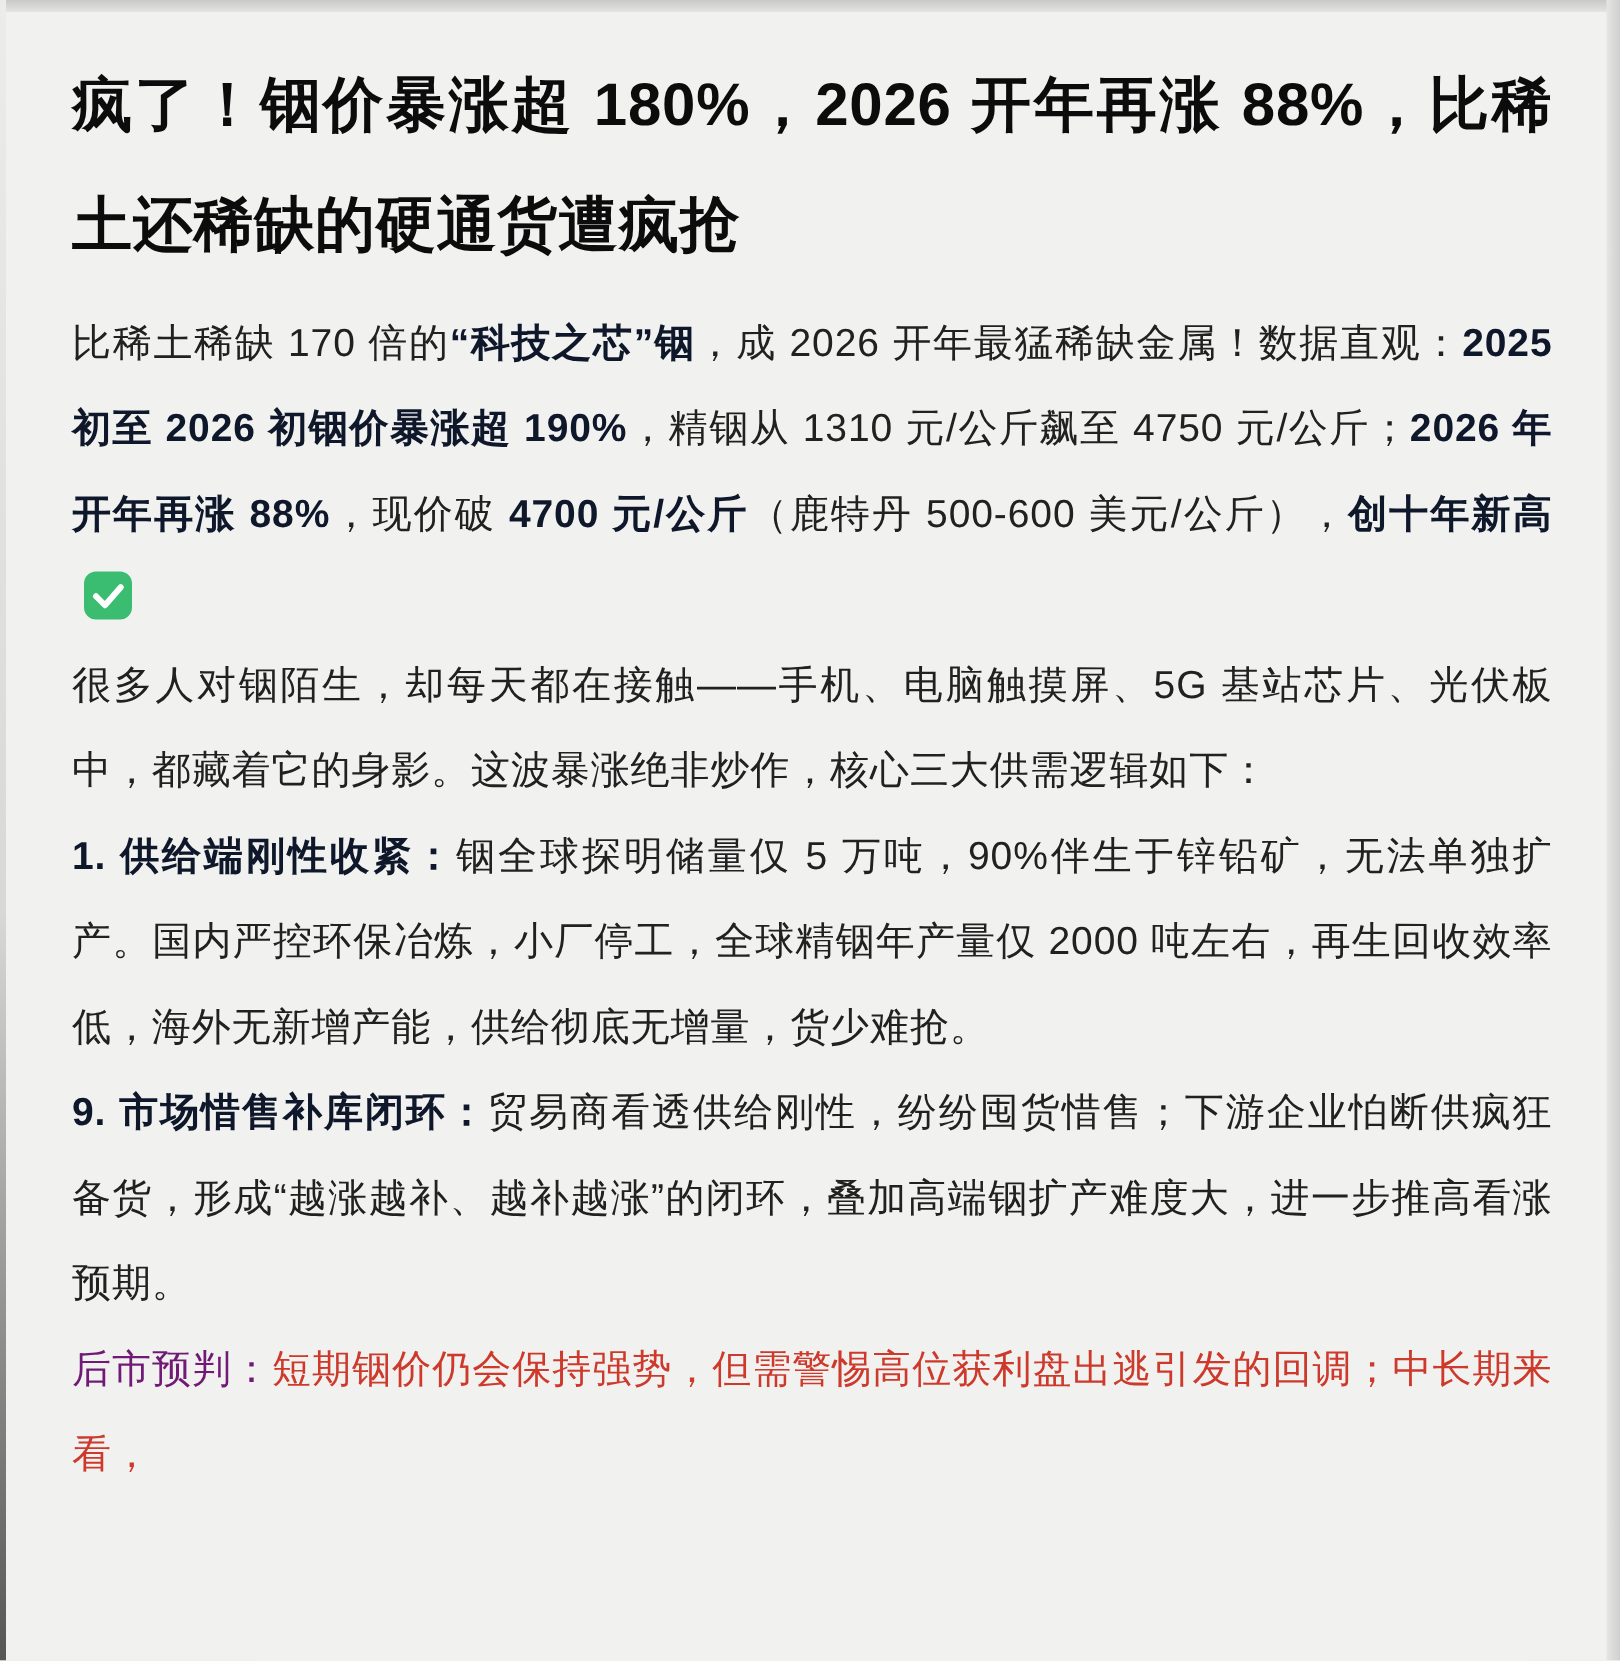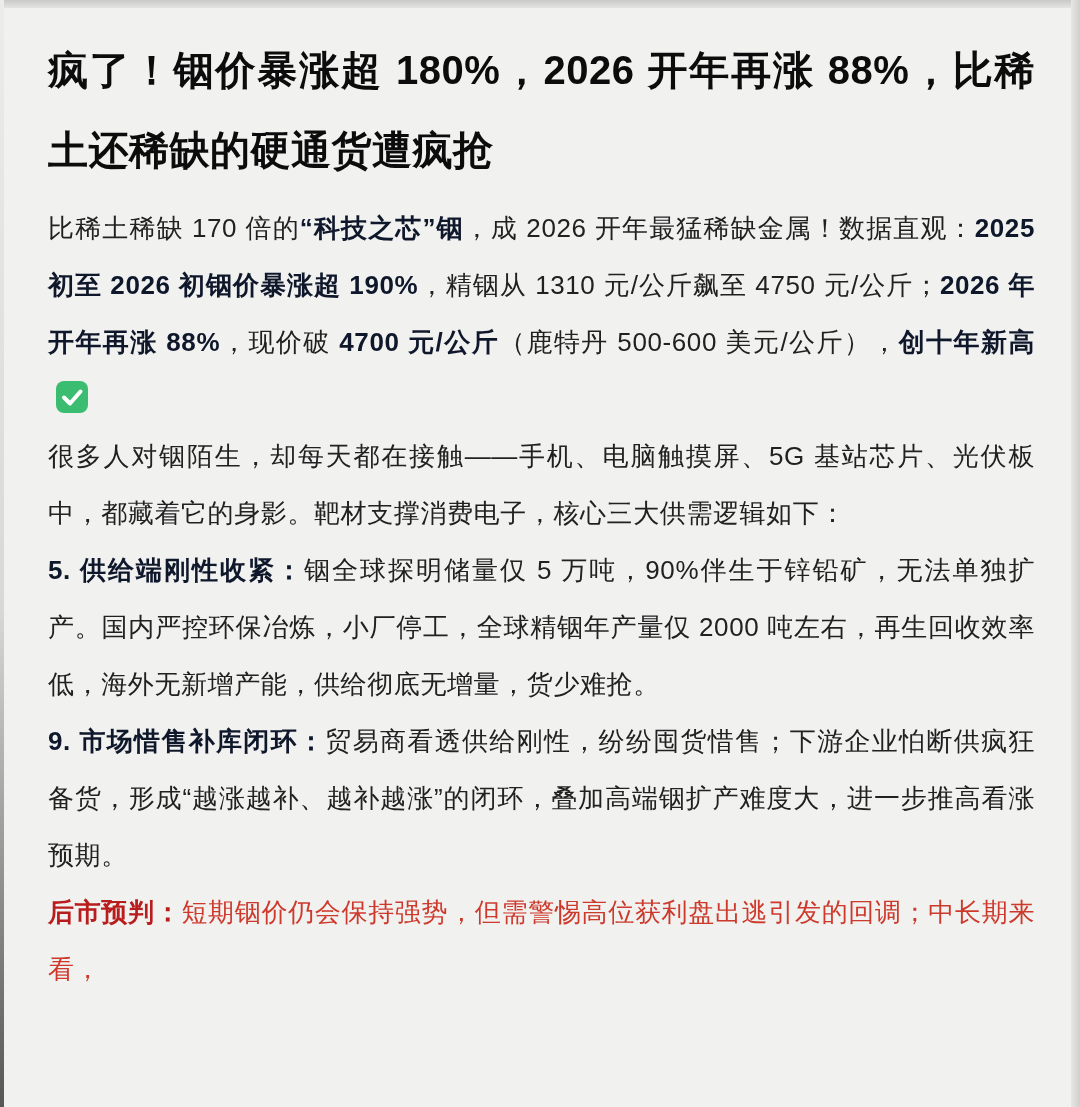"很多人对铟陌生，却每天都在接触——手机、电脑触摸屏、5G" span { text: 靶材支撑消费电子 -> 这波暴涨绝非炒作 }
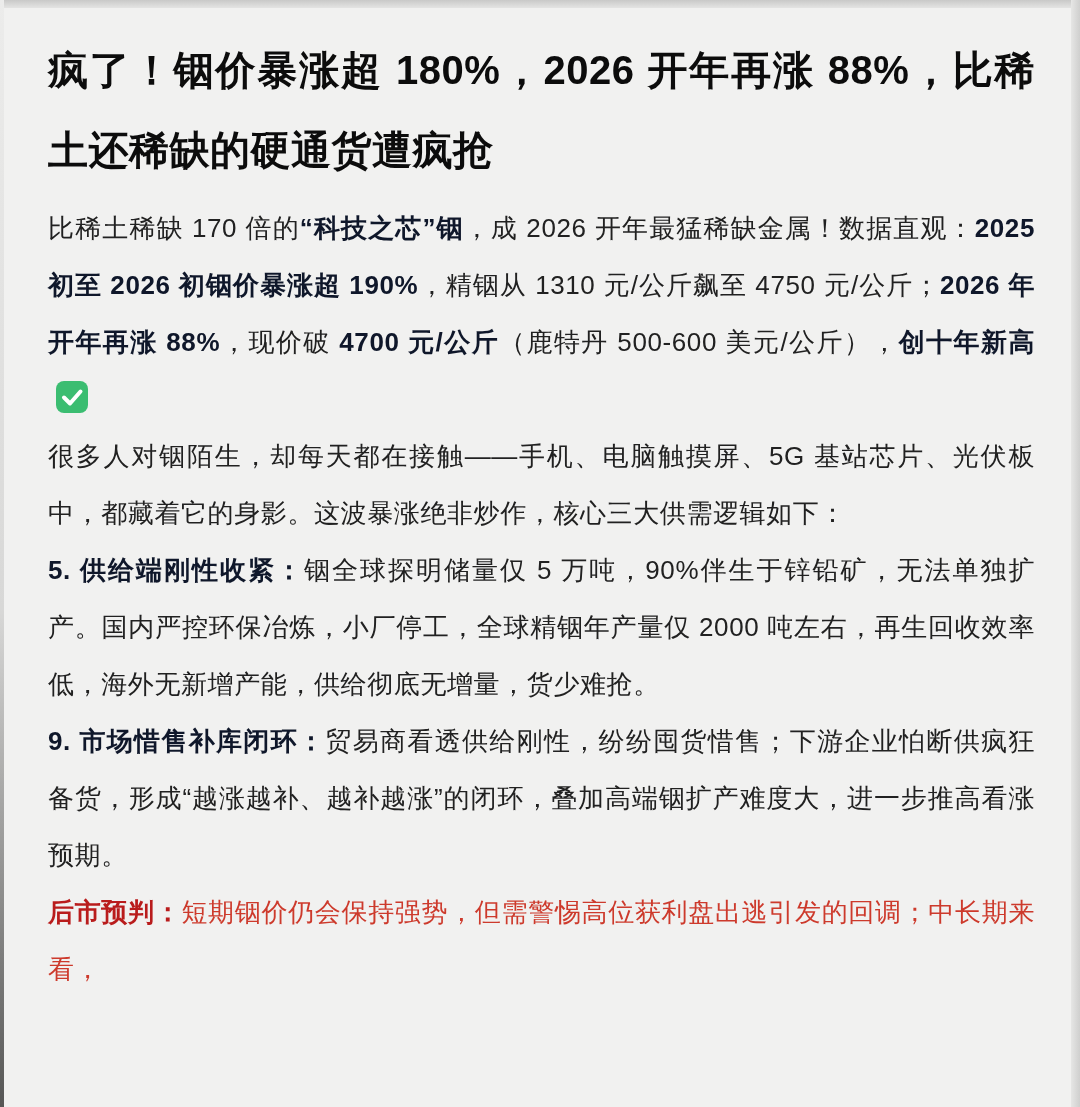"5. 供给端刚性收紧：" span.b { text: 5 -> 1 }
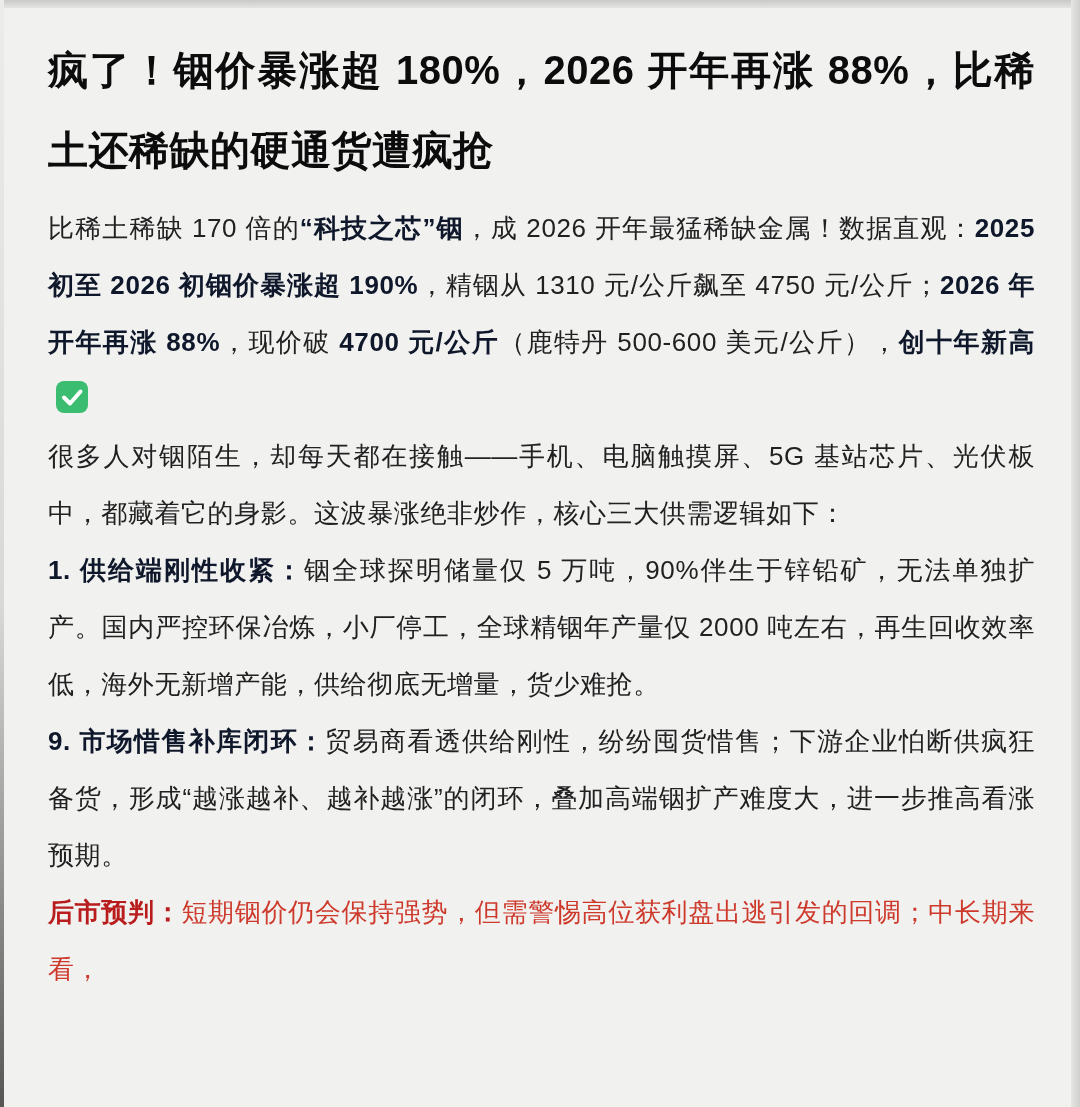"后市预判：" .red-b { color: #b91c1c -> #701a75; font-weight: 700 -> 400 }
